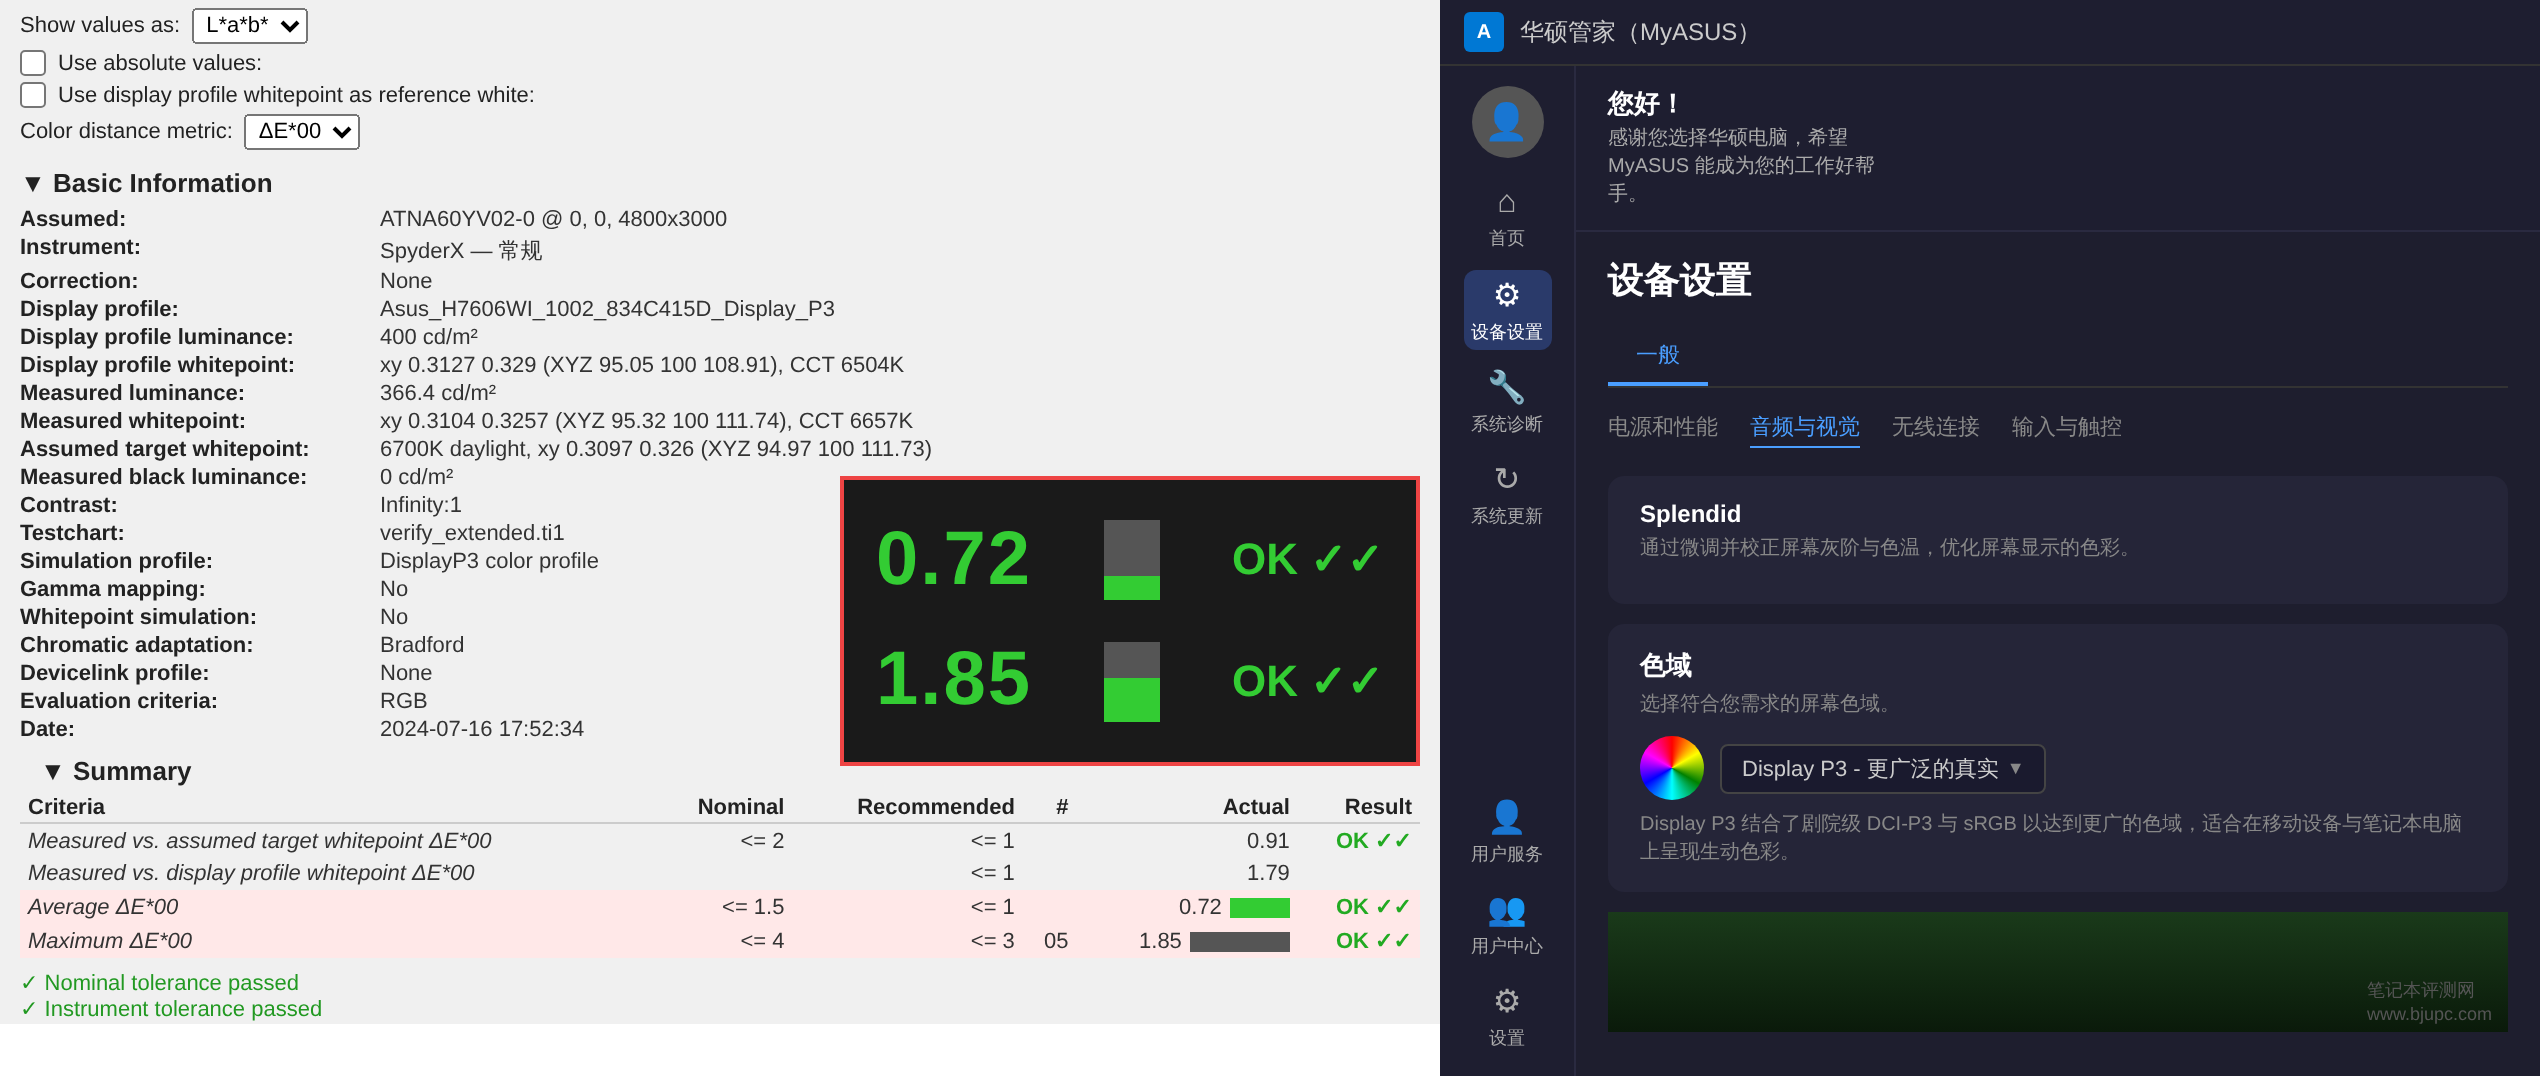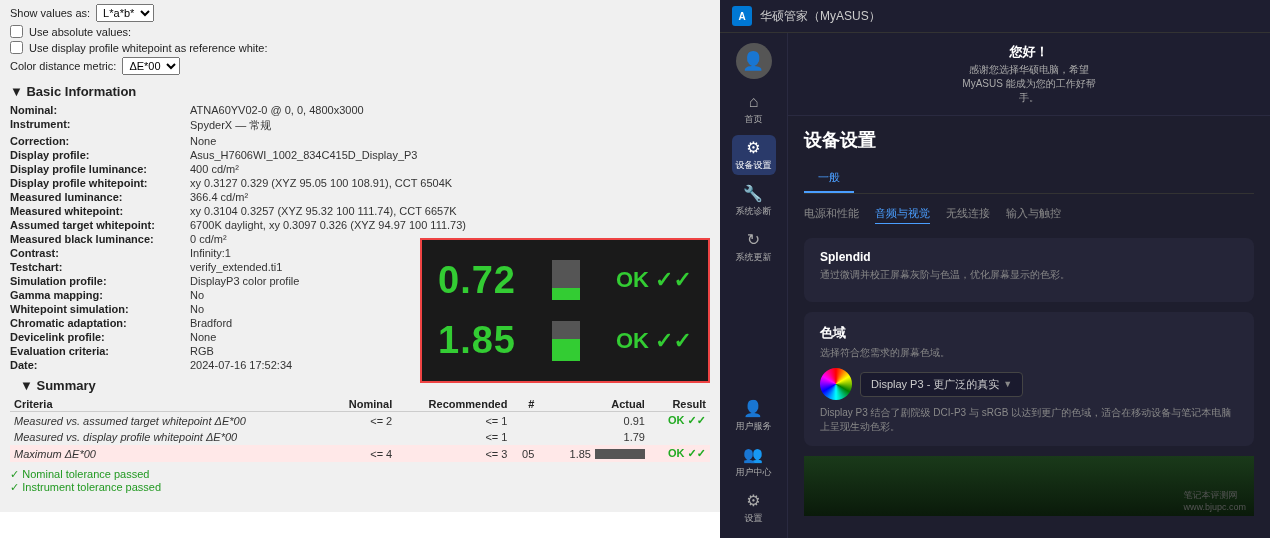"您好！" .user-greeting { text-align: center -> none }
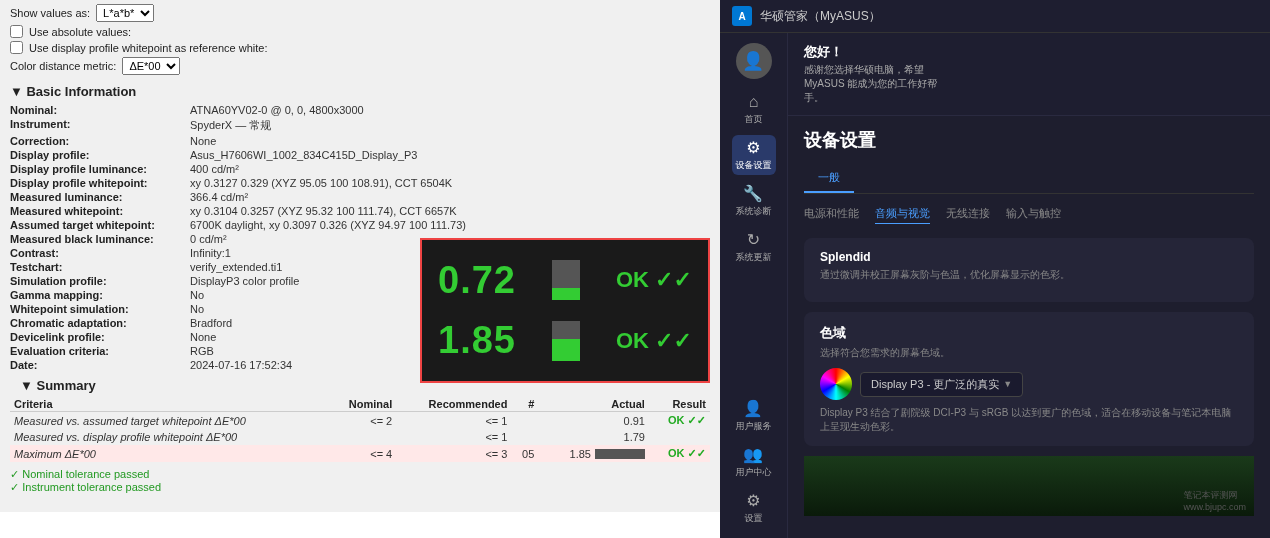"Nominal:" td { text: Nominal -> Assumed }
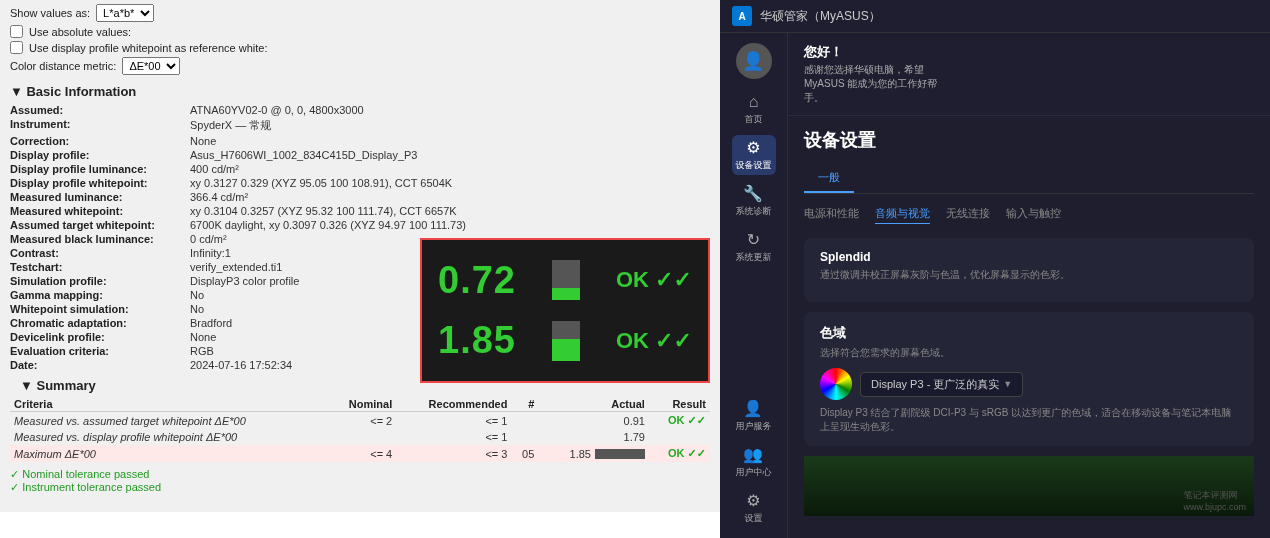"Average ΔE*00" tr { html: none -> <tr> <td>Average ΔE*00</td> <td>&lt;= 1.5</td> <td>&lt;= 1</td> <td></td> <td> <div> <span>0.72</span> <div></div> </div> </td> <td><span>OK ✓✓</span></td> </tr> }
